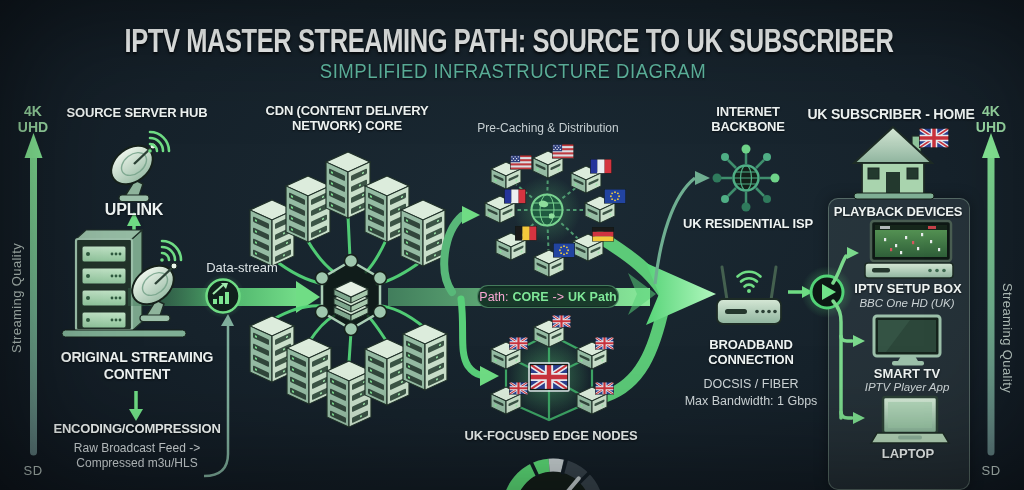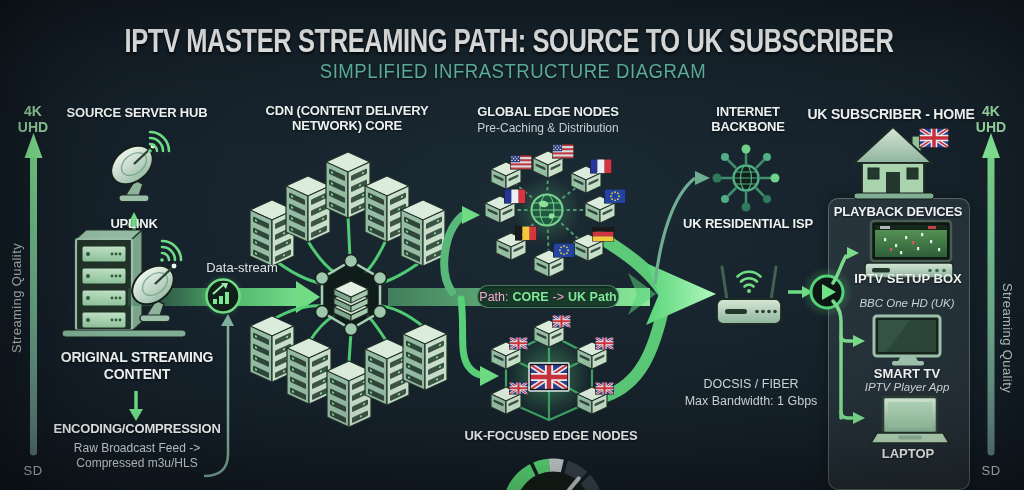"GLOBAL EDGE NODES" div.t { html: <div>GLOBAL EDGE NODES</div> -> none }
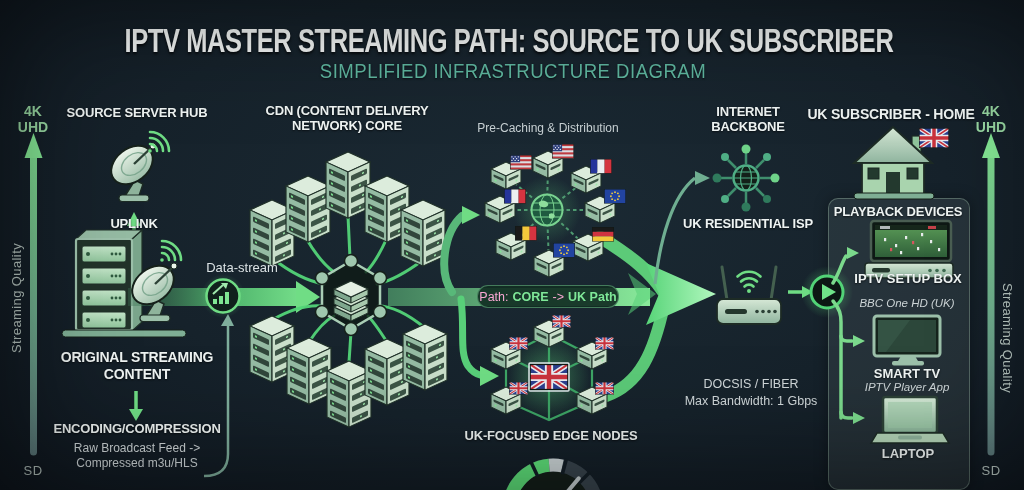"UPLINK" div.t { font-size: 13px -> 16px; margin-top: 16px -> none }
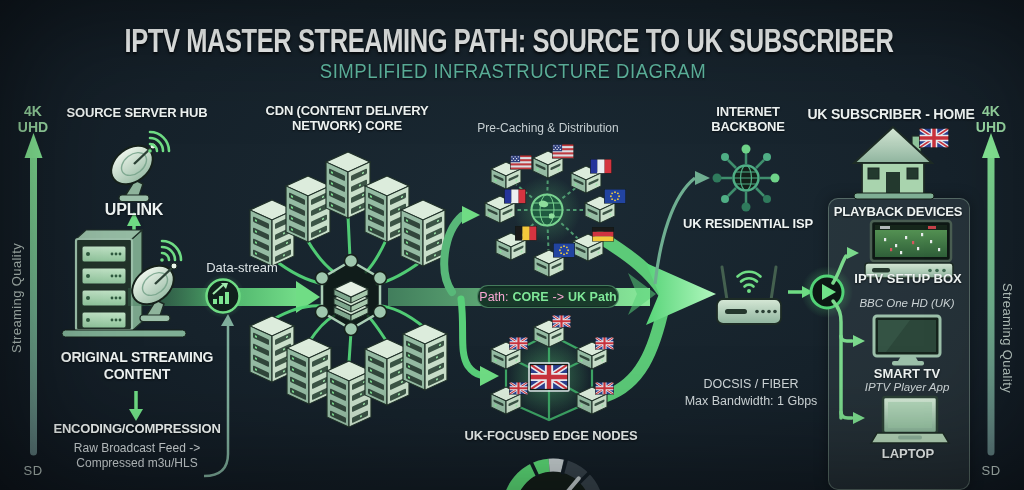"IPTV SETUP BOX" div.t { top: 272px -> 282px }
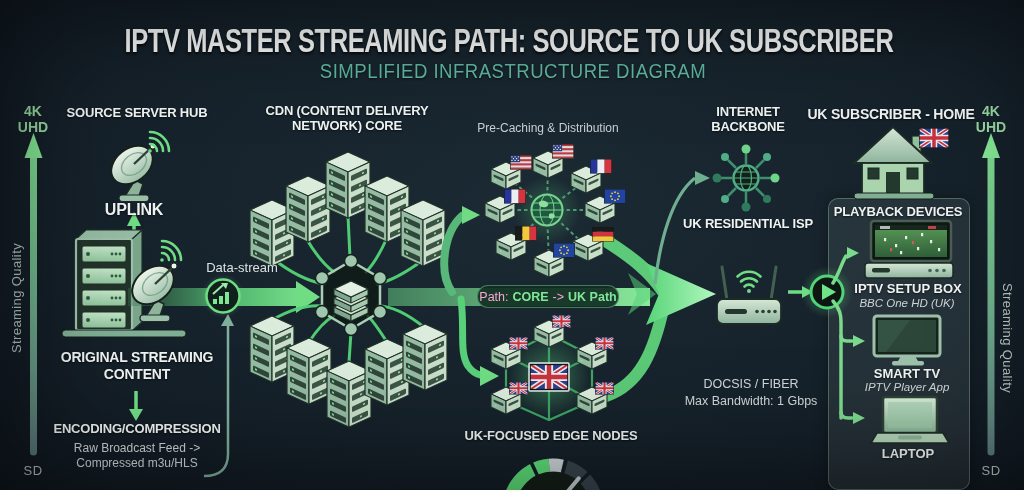"BROADBAND CONNECTION" div.t { html: none -> <div>BROADBAND CONNECTION</div> }
